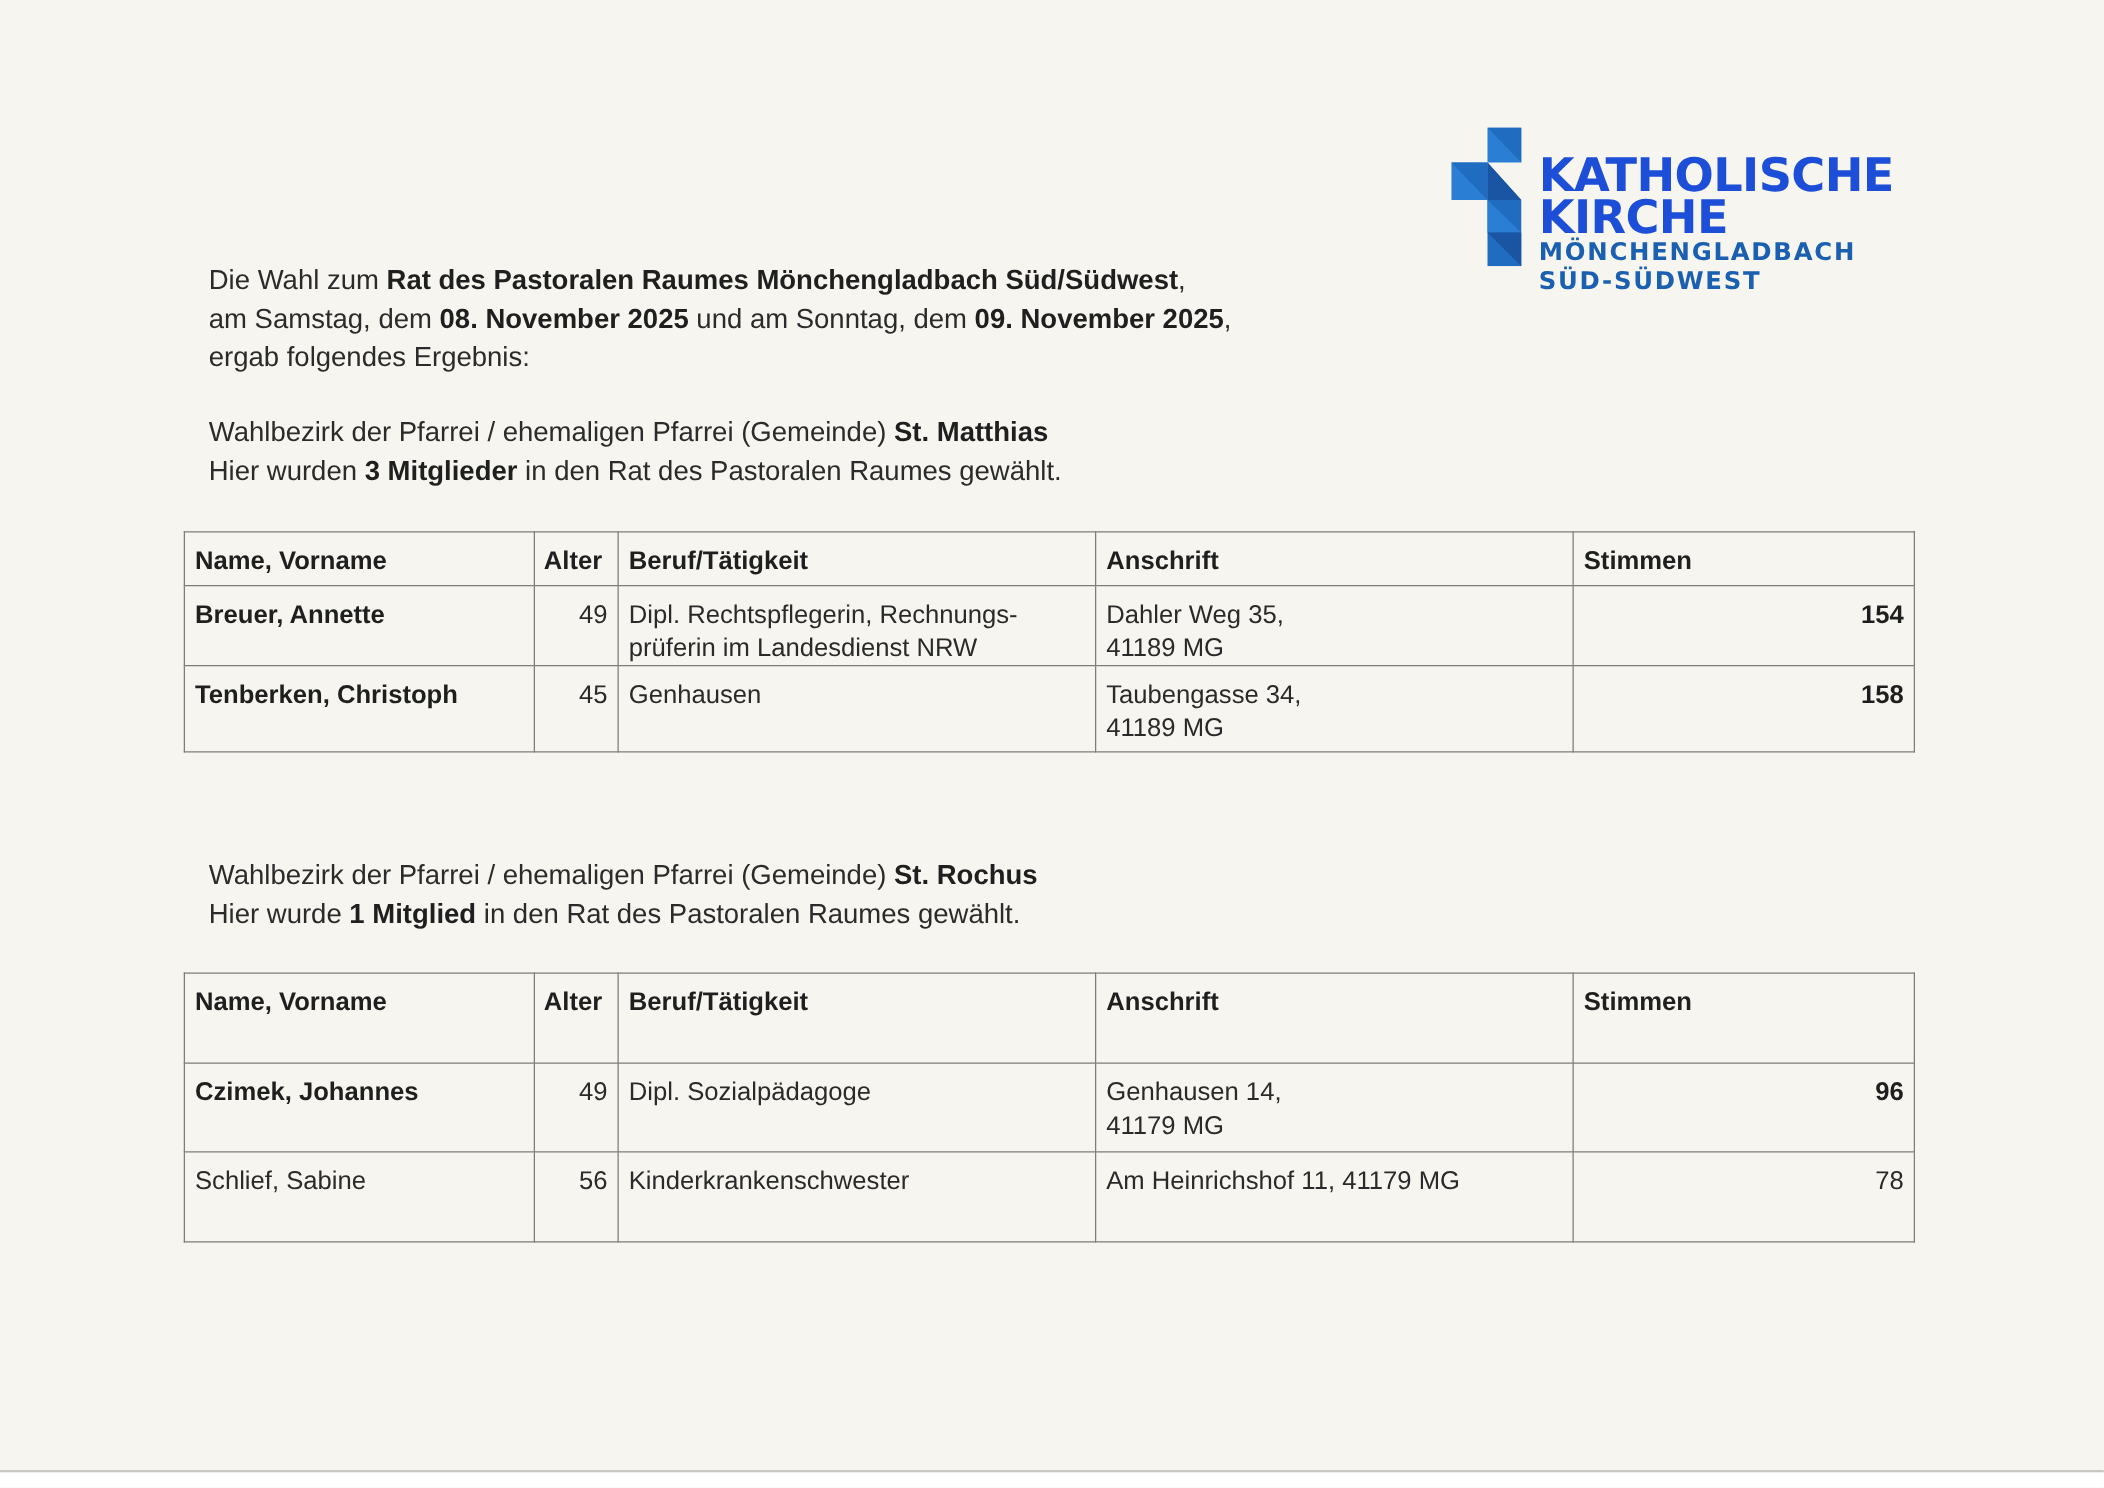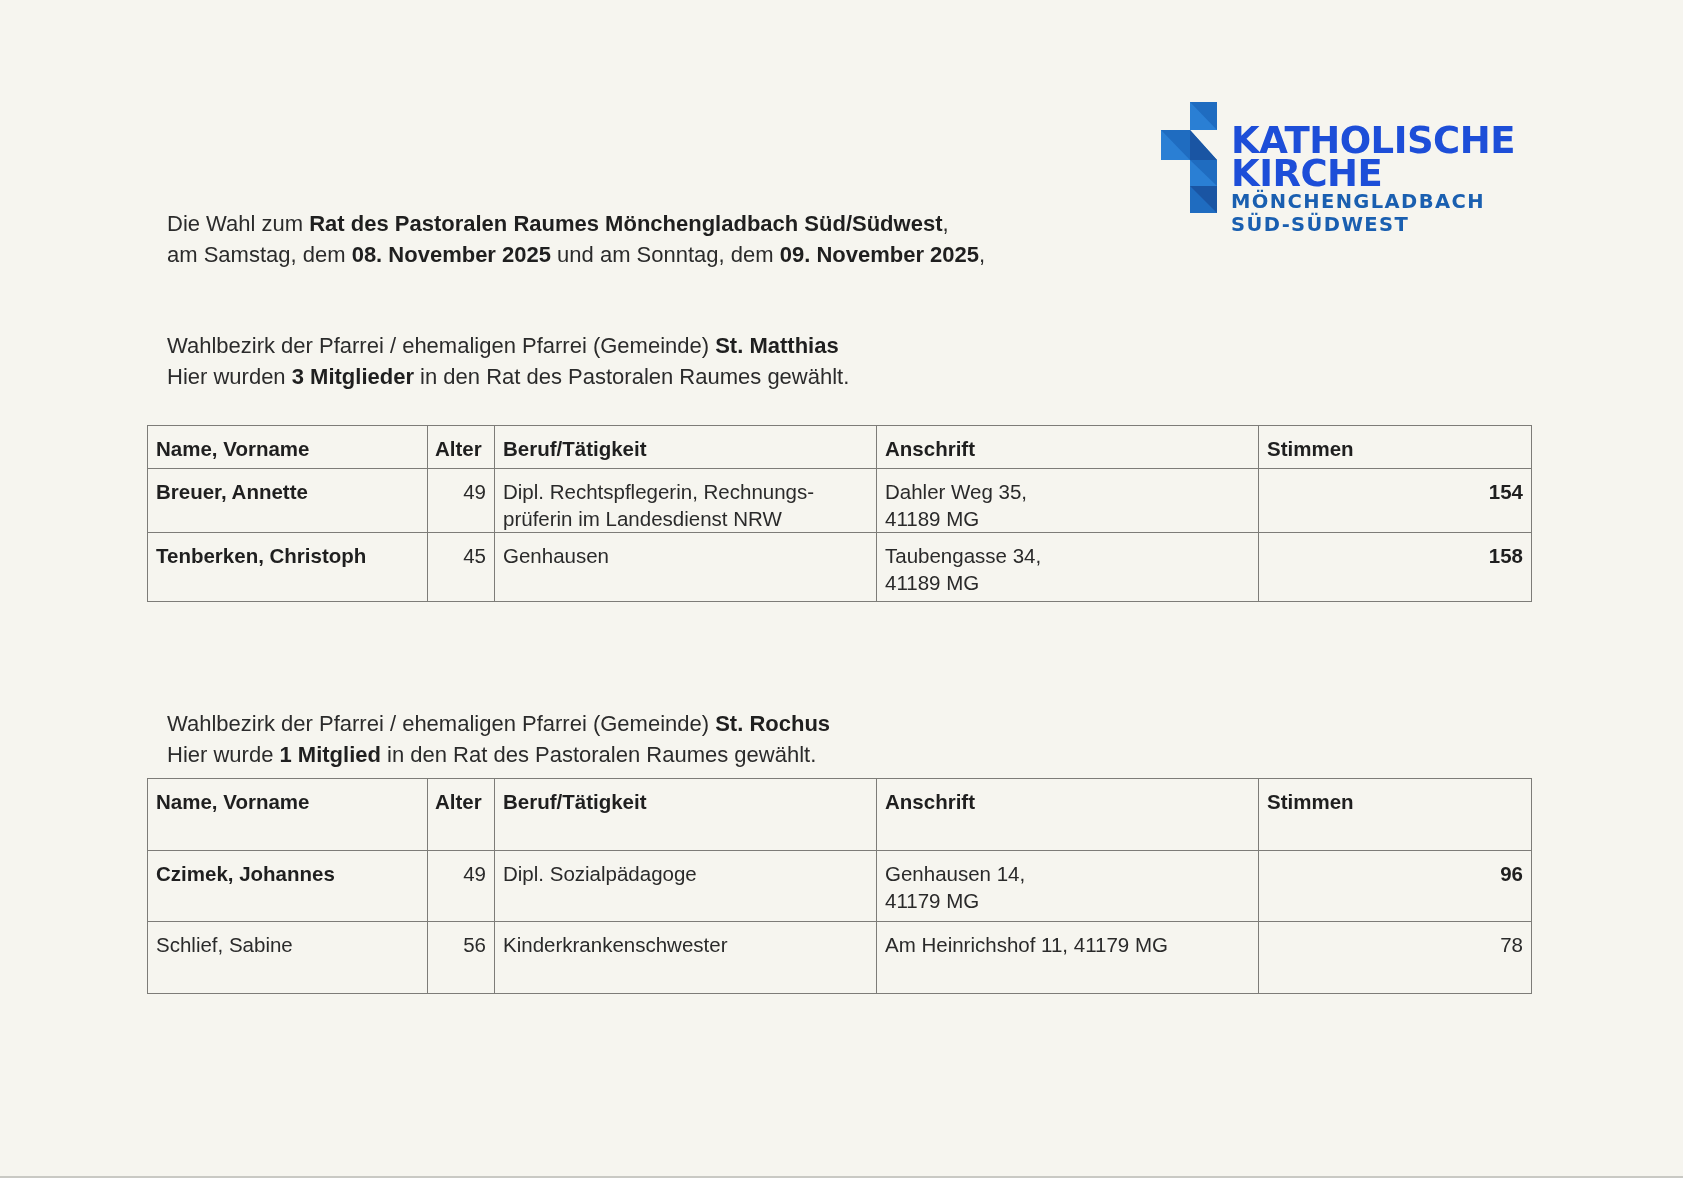"ergab folgendes Ergebnis:" div { html: none -> <div>ergab folgendes Ergebnis:</div> }
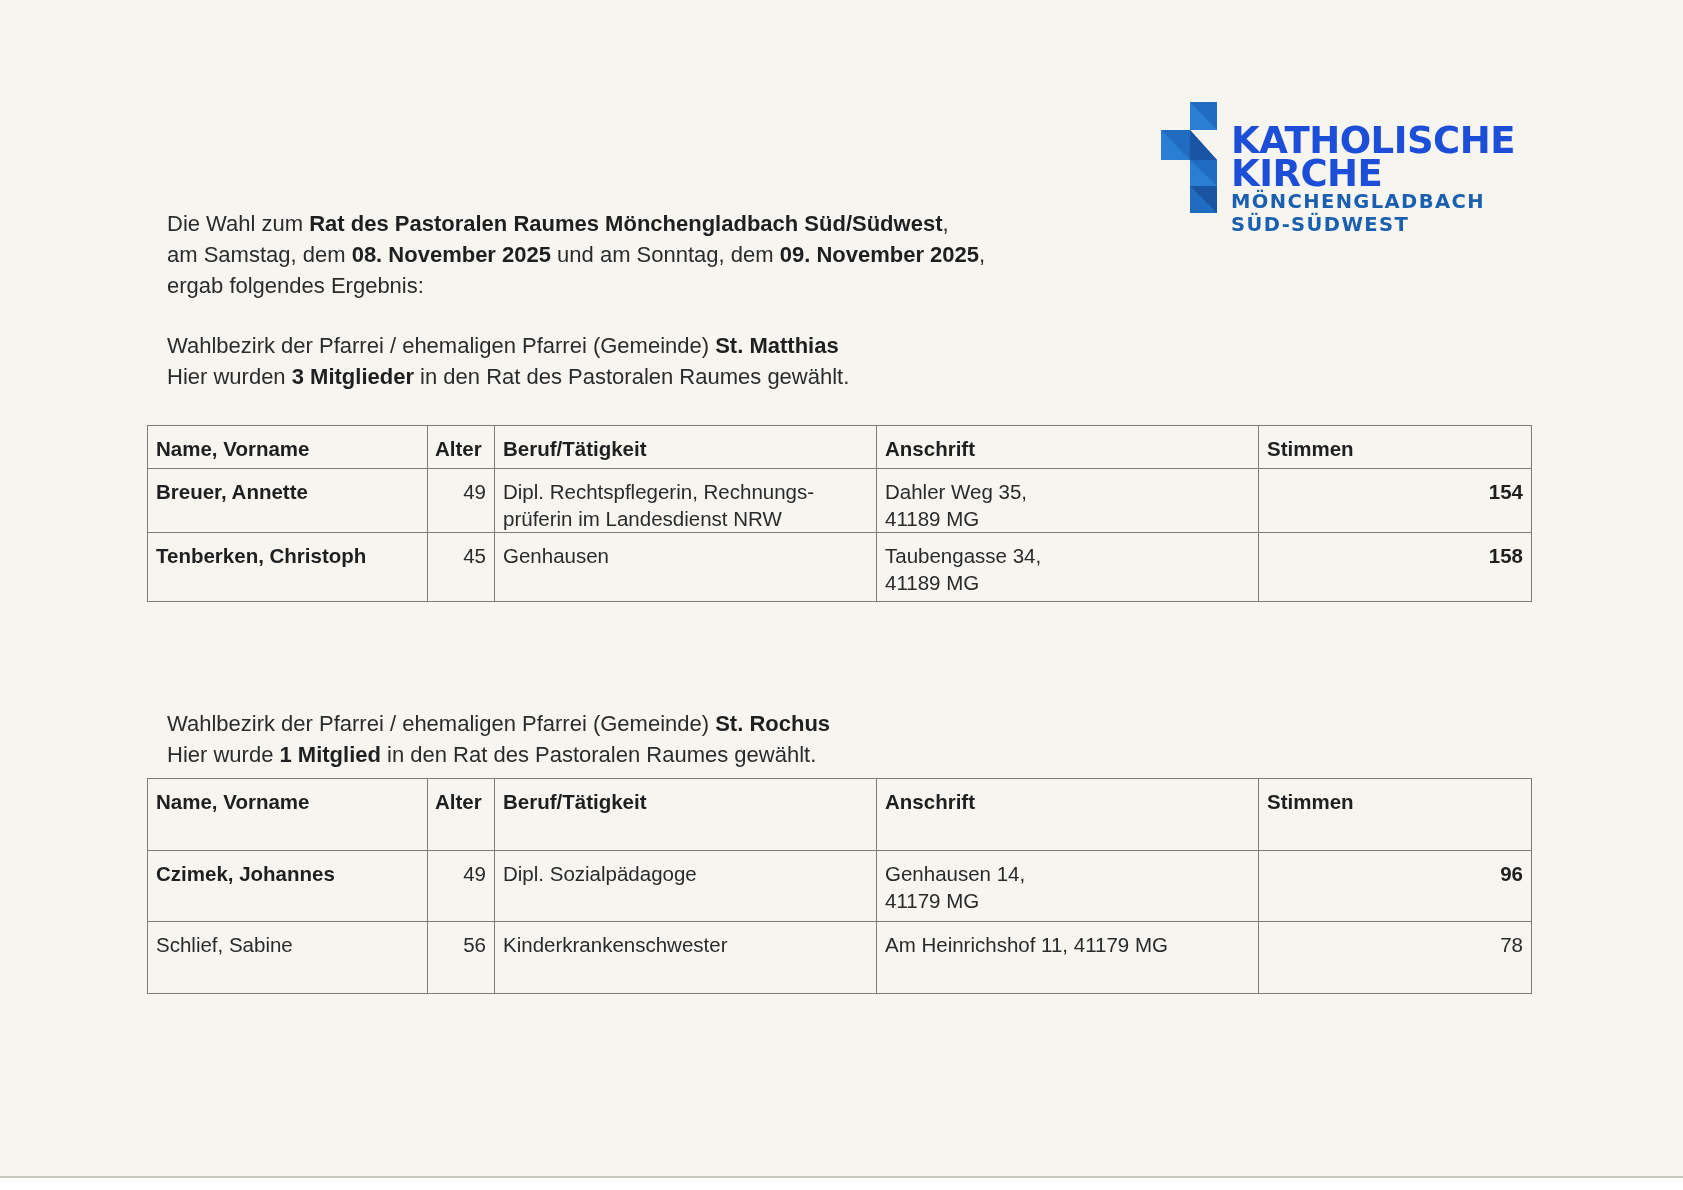"Wahlbezirk der Pfarrei / ehemaligen Pfarrei (Gemeinde) St. Rochus" div.para { top: 708px -> 684px }
